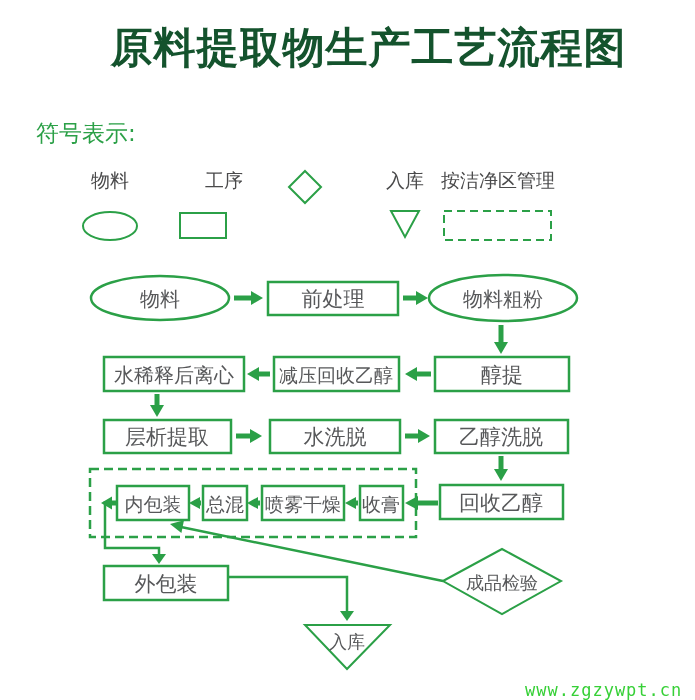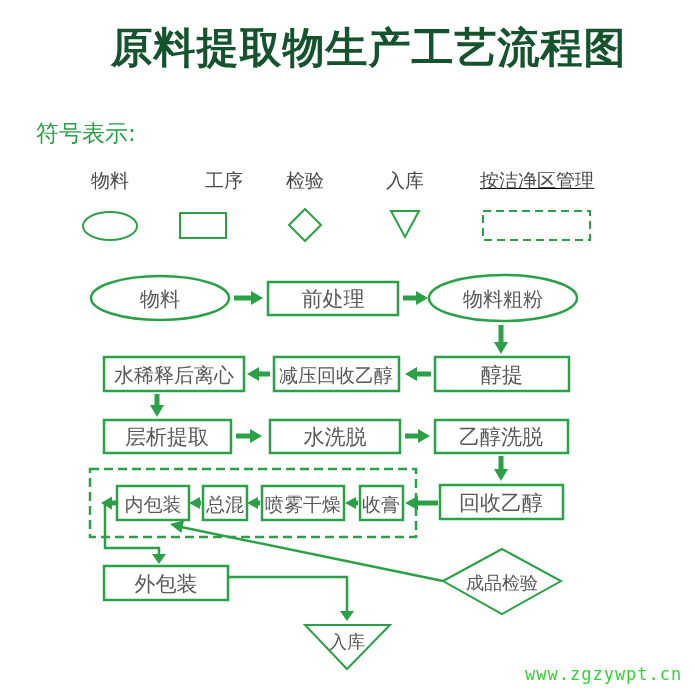"检验" span.lab { html: <span>检验</span> -> none }
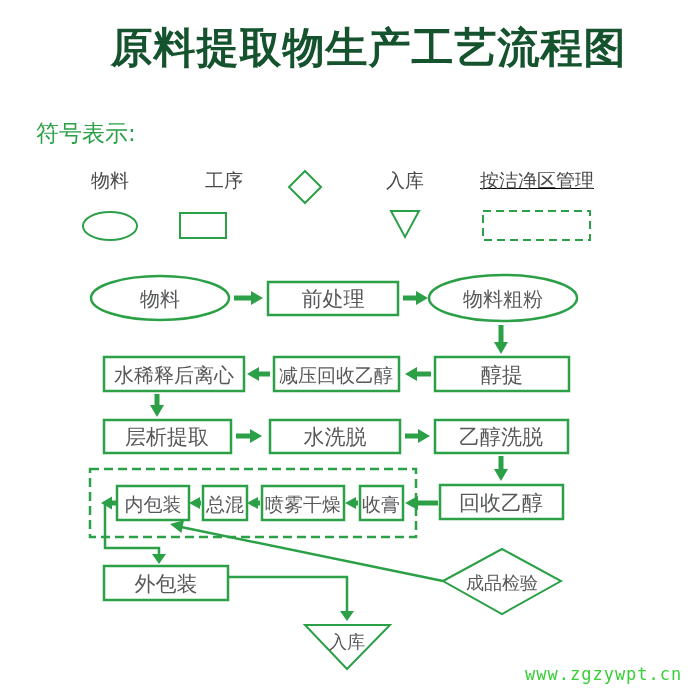"按洁净区管理" .li-5 { left: 463px -> 424px; text-decoration: underline -> none }
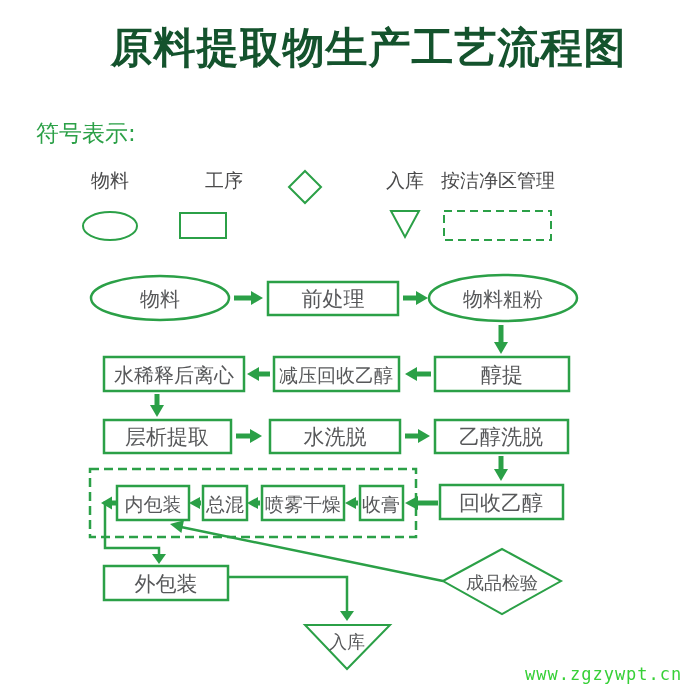"www.zgzywpt.cn" .watermark { top: 664px -> 680px }
